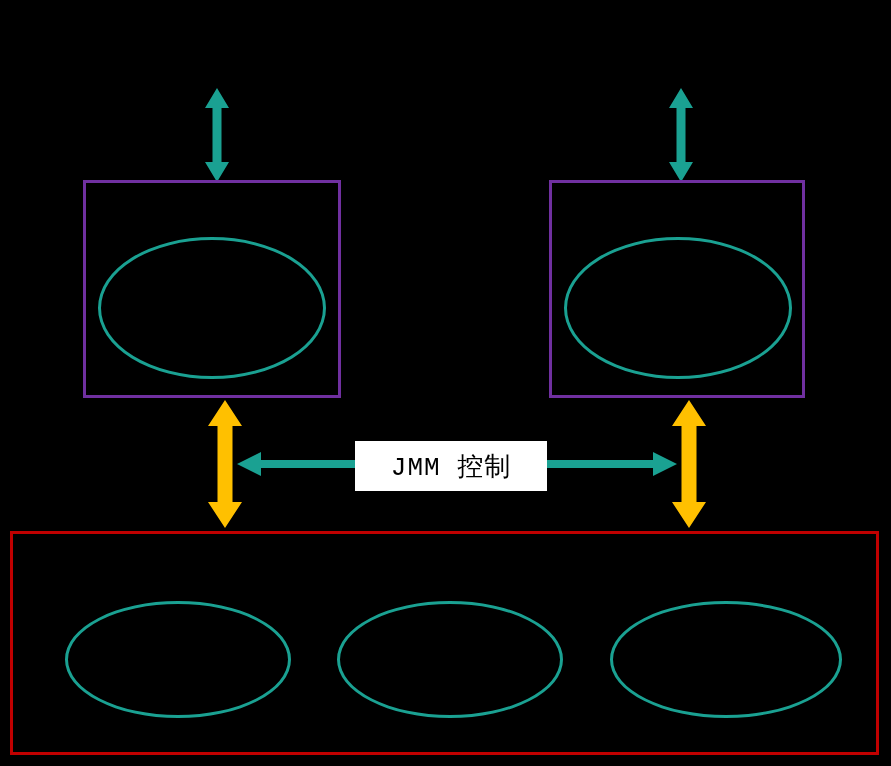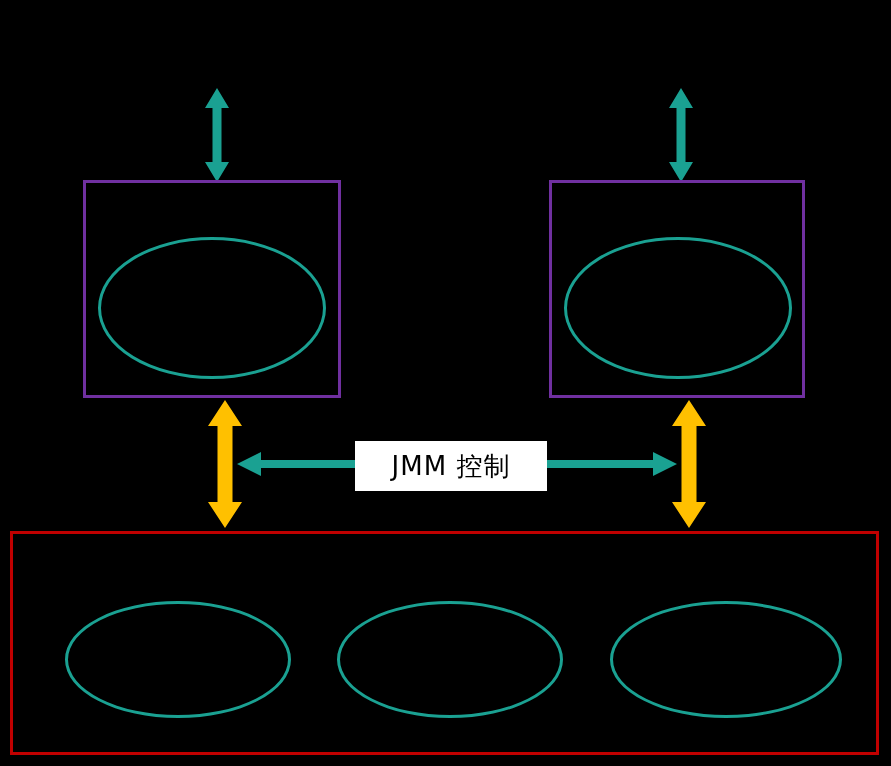"JMM 控制" .label-box span { font-family: none -> Liberation Mono, monospace }
